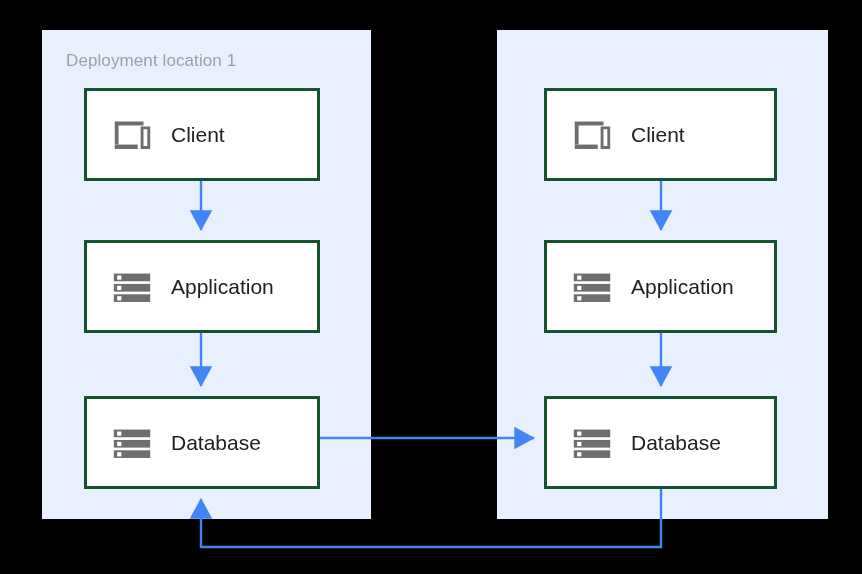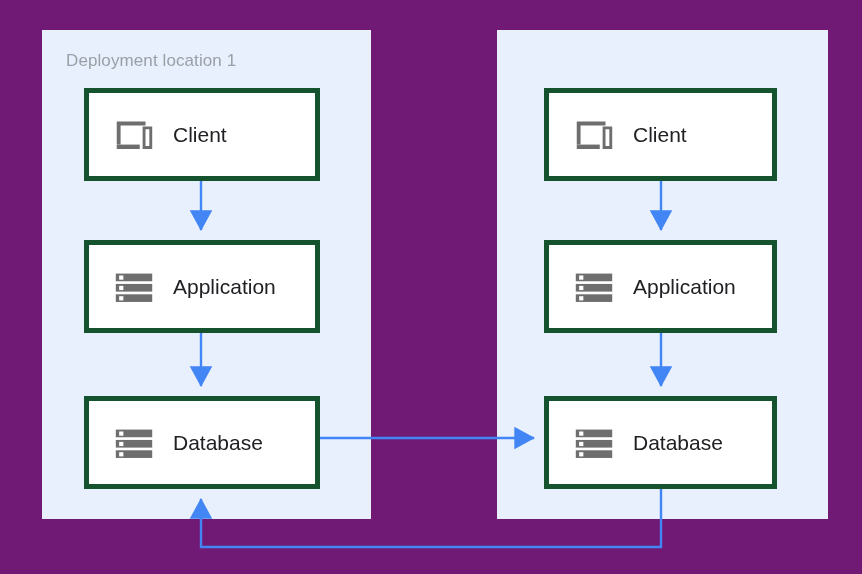"Deployment location 1" #canvas { background: #701a75 -> #000000 }
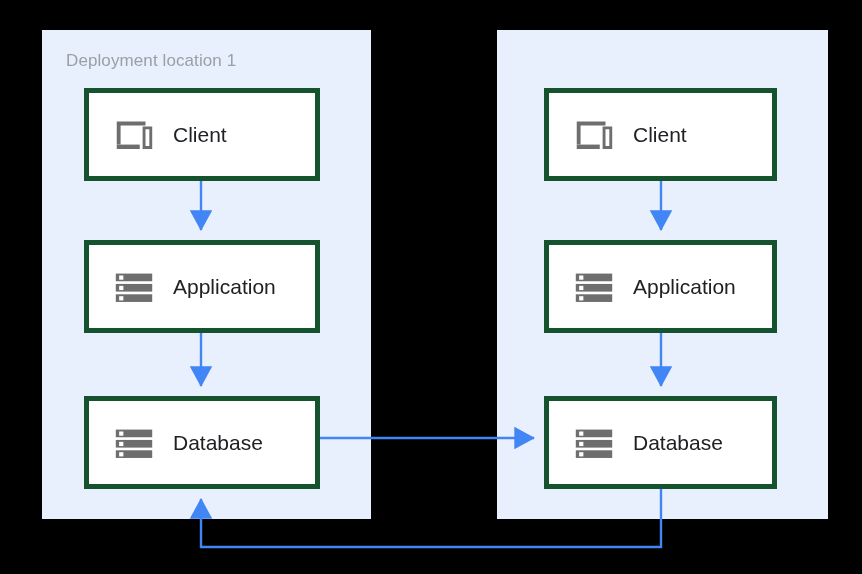"Client" .node { border: 5px solid #14532d -> 3px solid #14532d }
